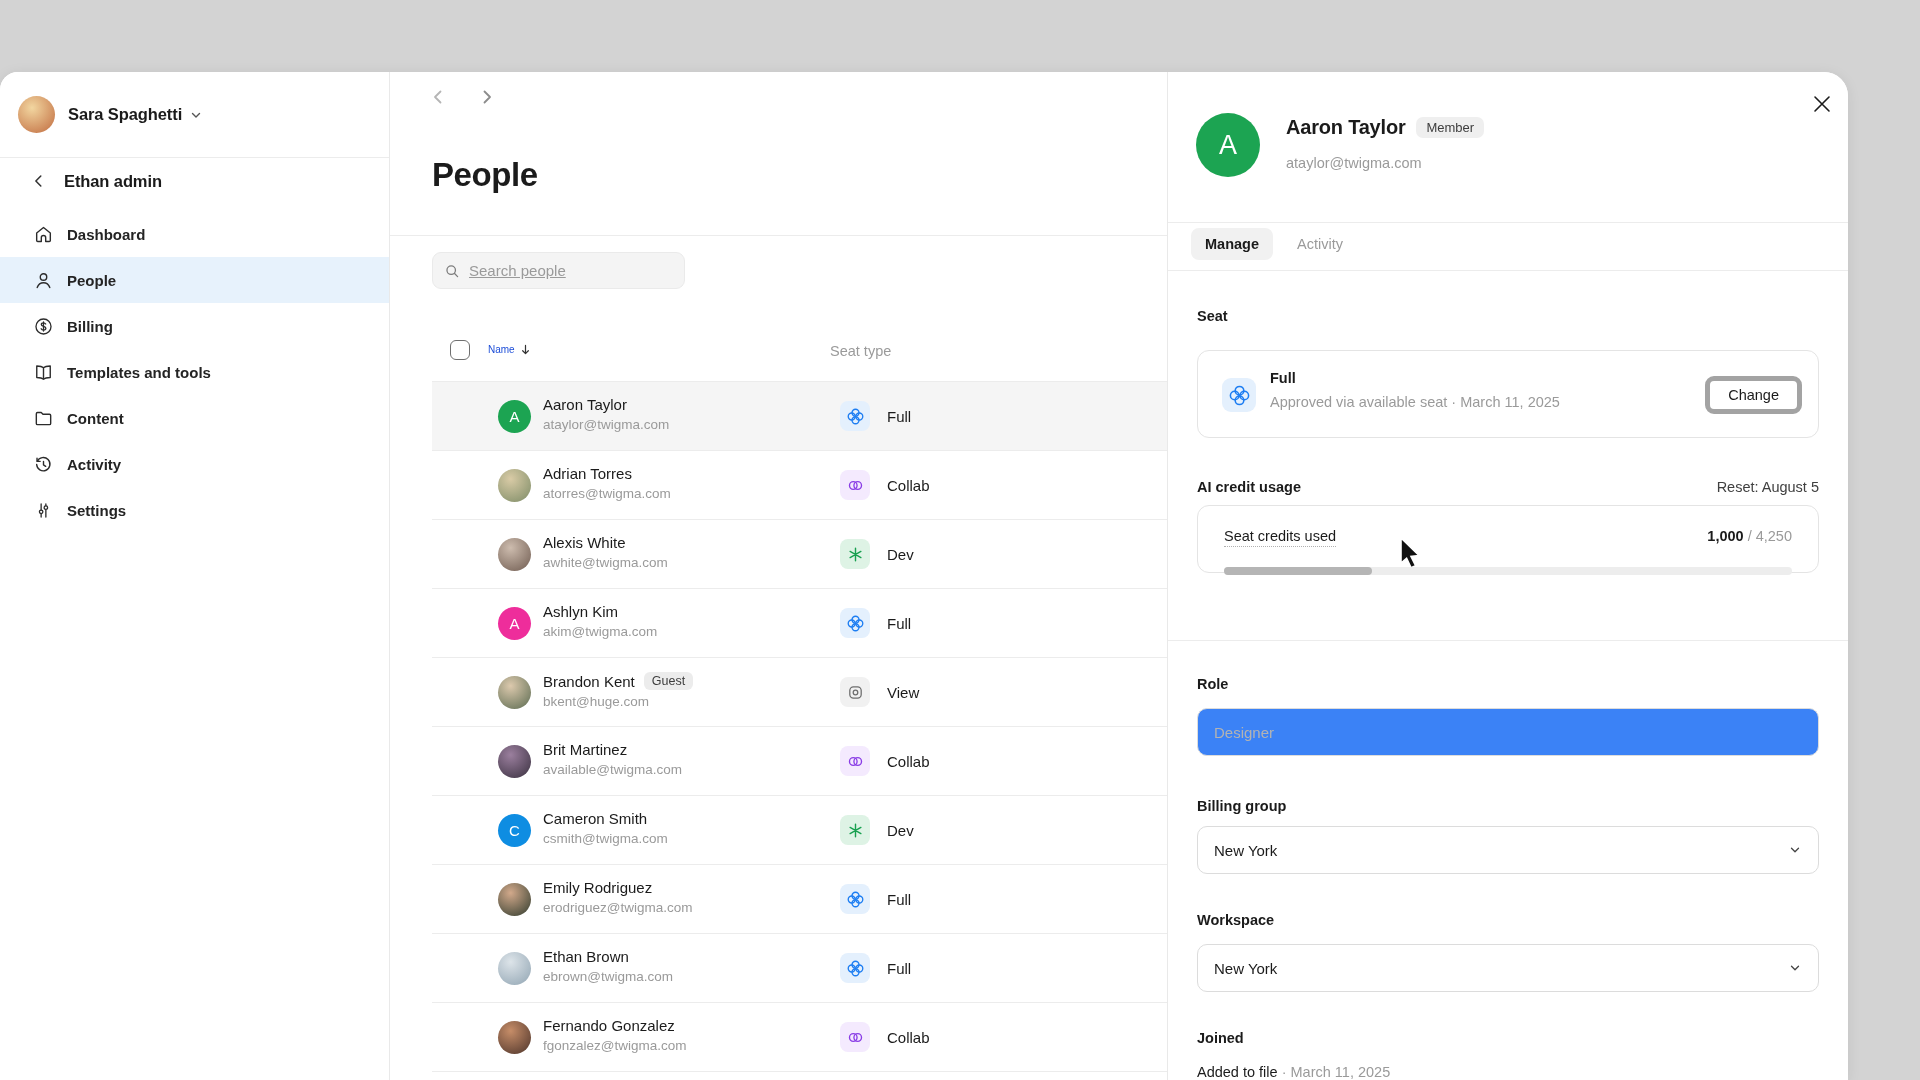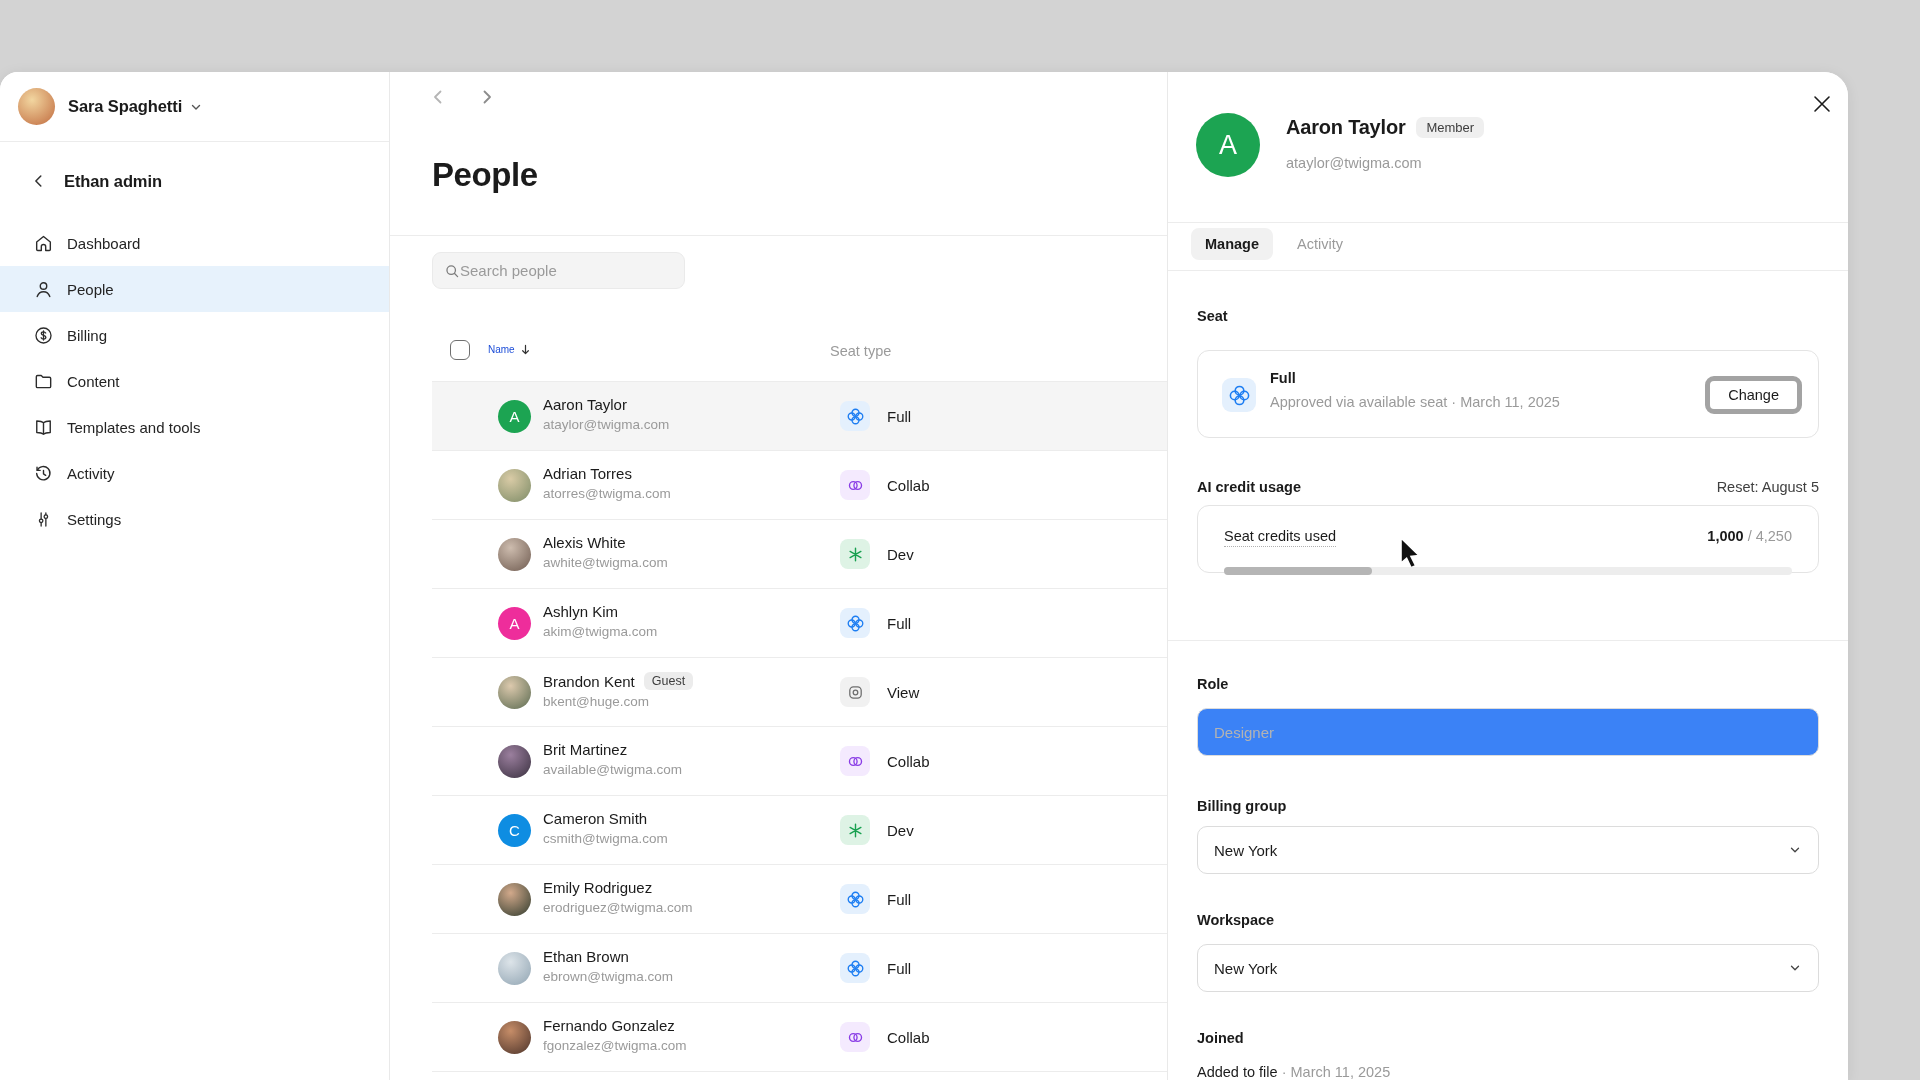"Sara Spaghetti" .user-row { height: 70px -> 86px }
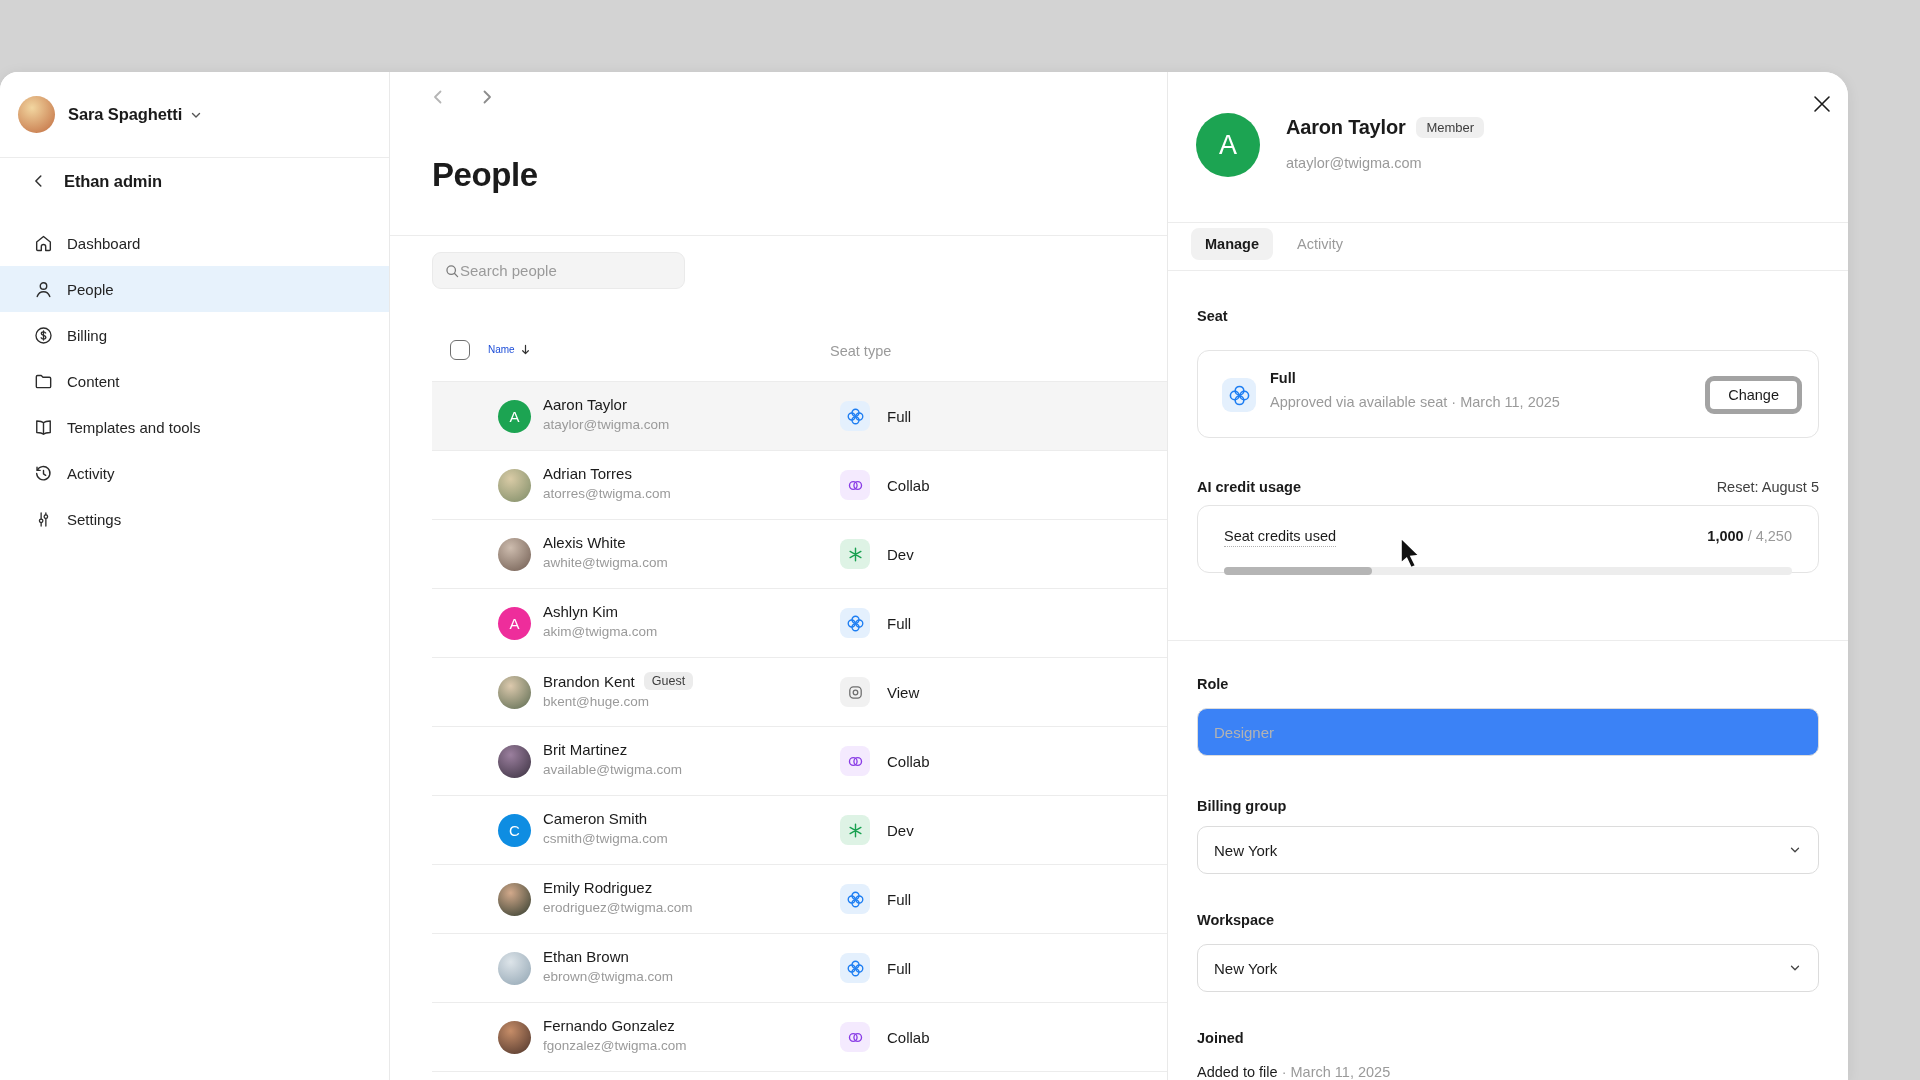"Dashboard" .side-nav { font-weight: none -> bold; top: 148px -> 139px }
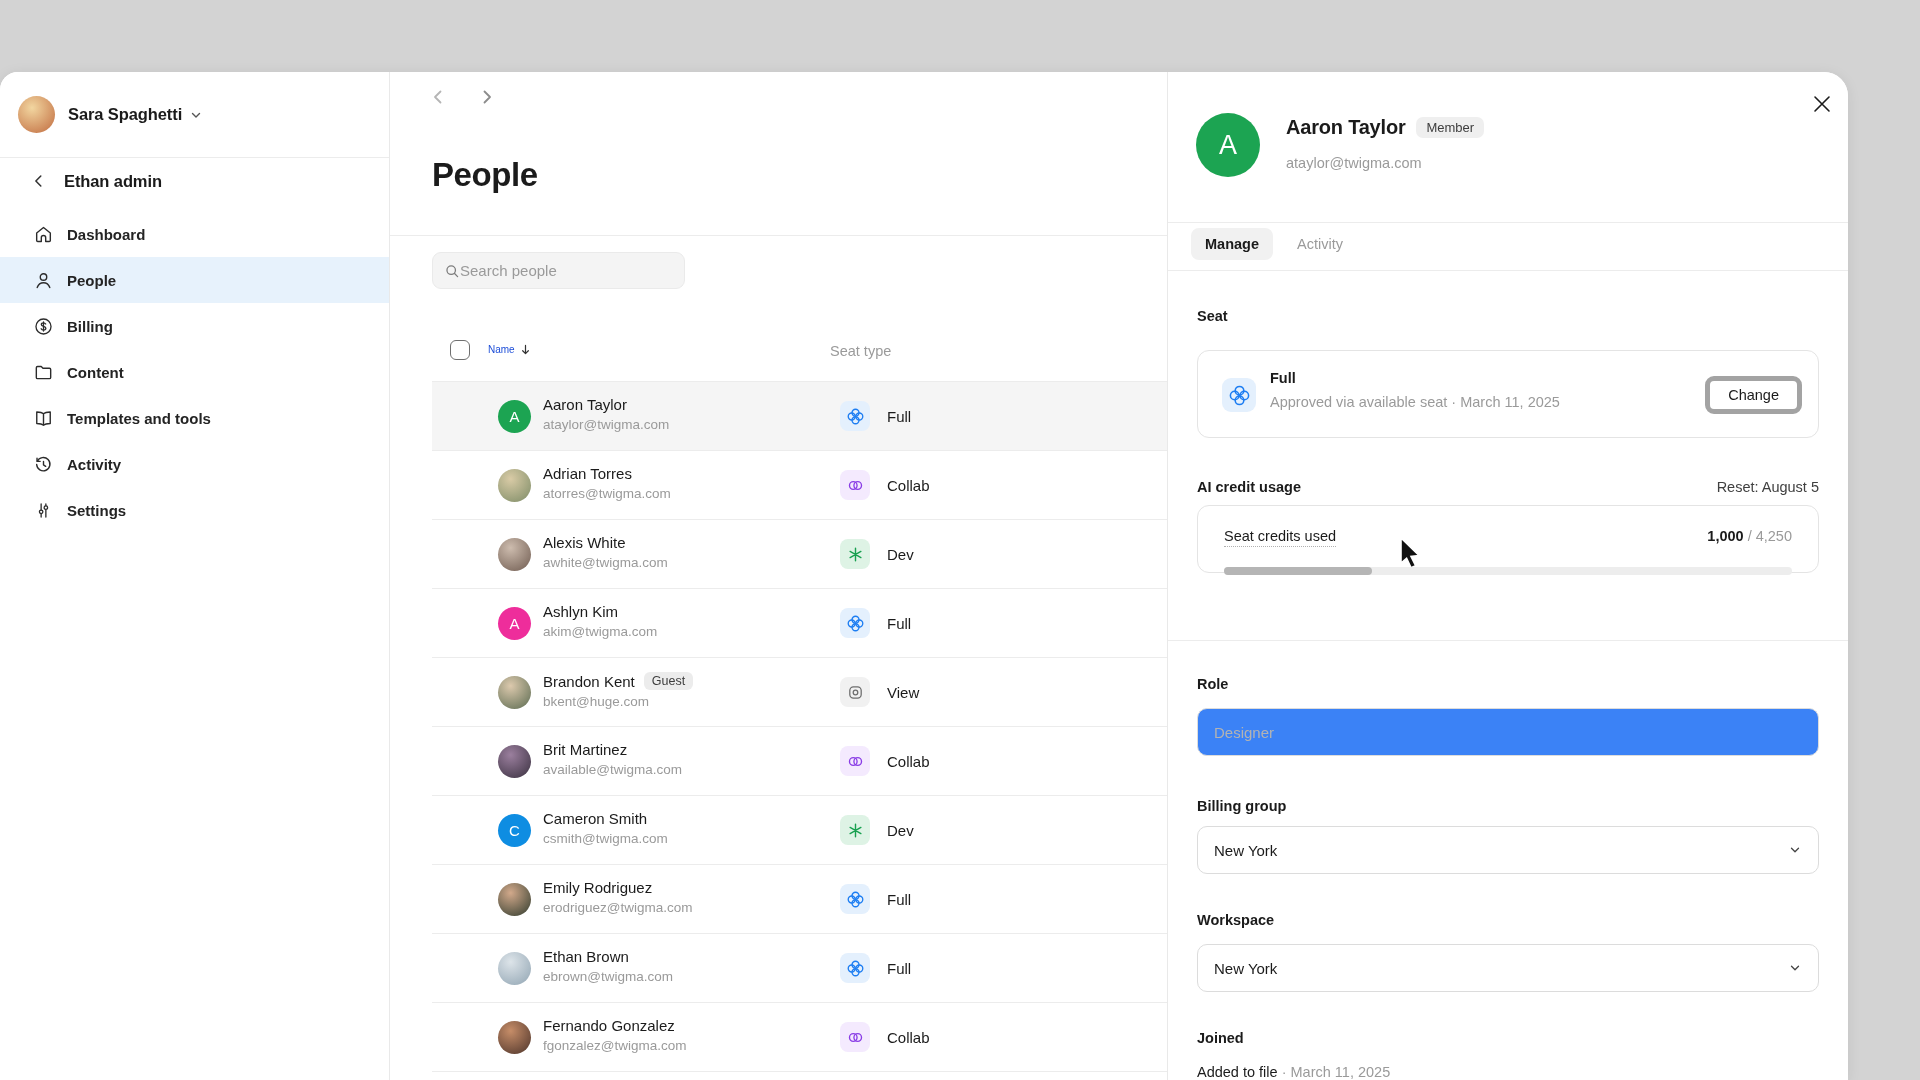"Search people" .search-ph { margin-left: none -> 9px; text-decoration: none -> underline }
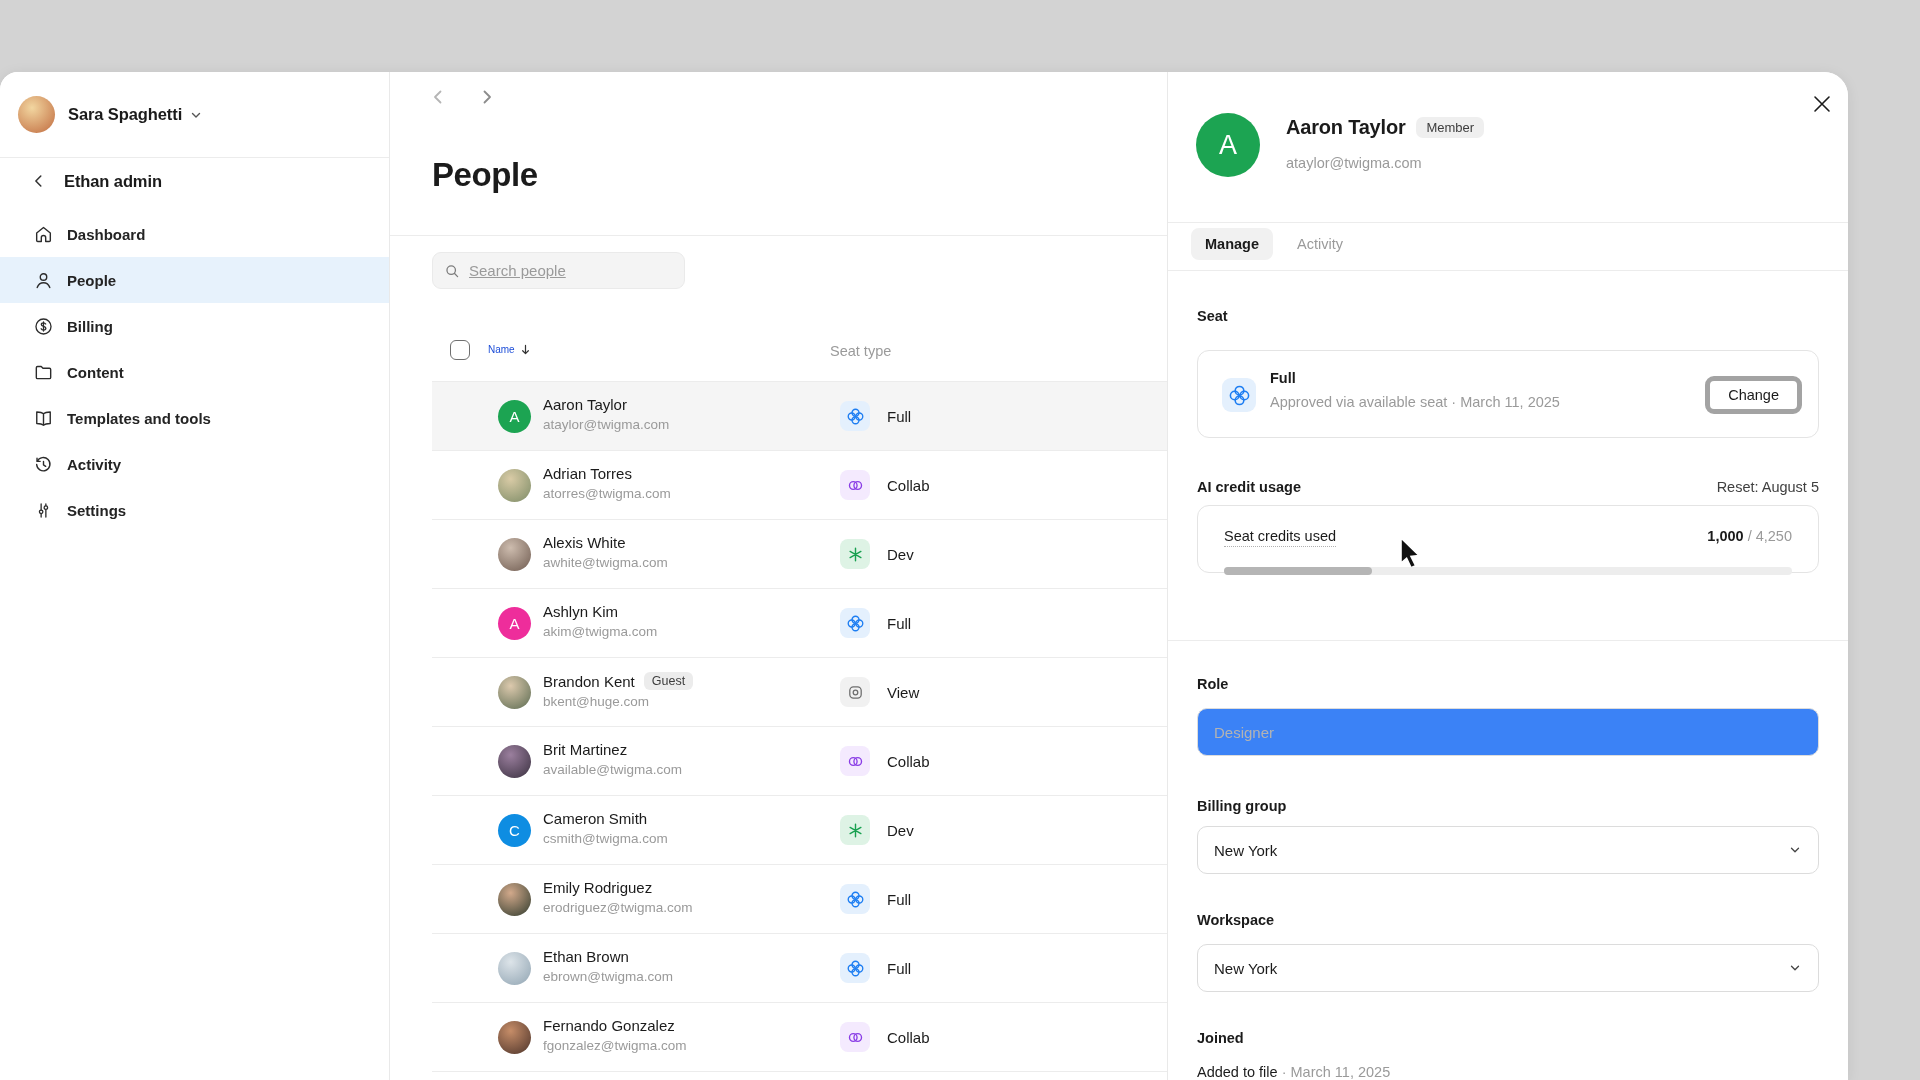"Content" div.nav-item { order: before "Templates and tools" -> after "Templates and tools" }
